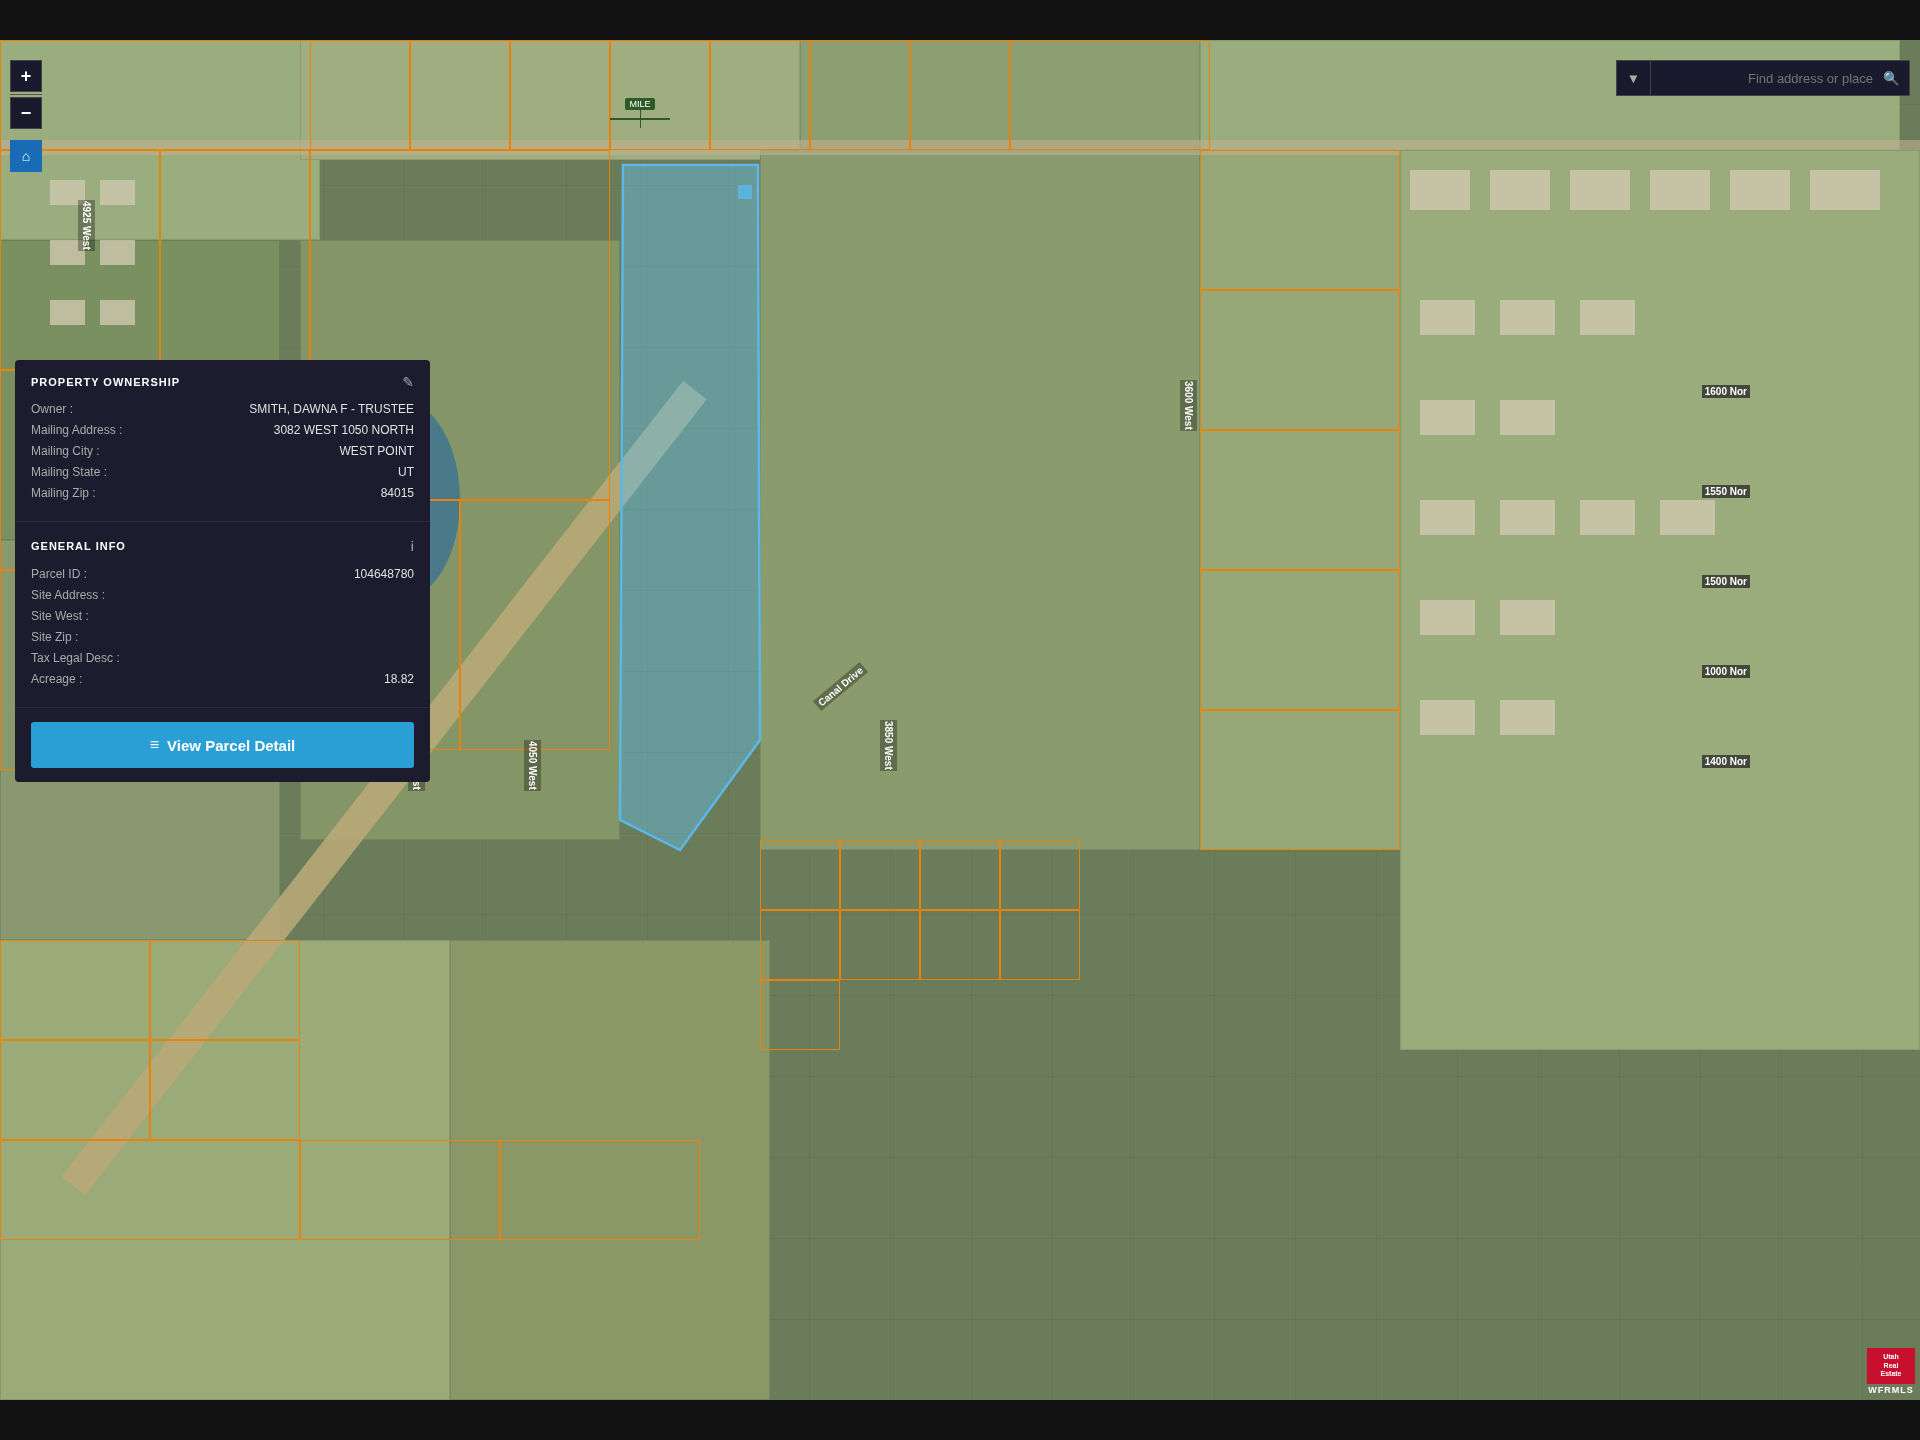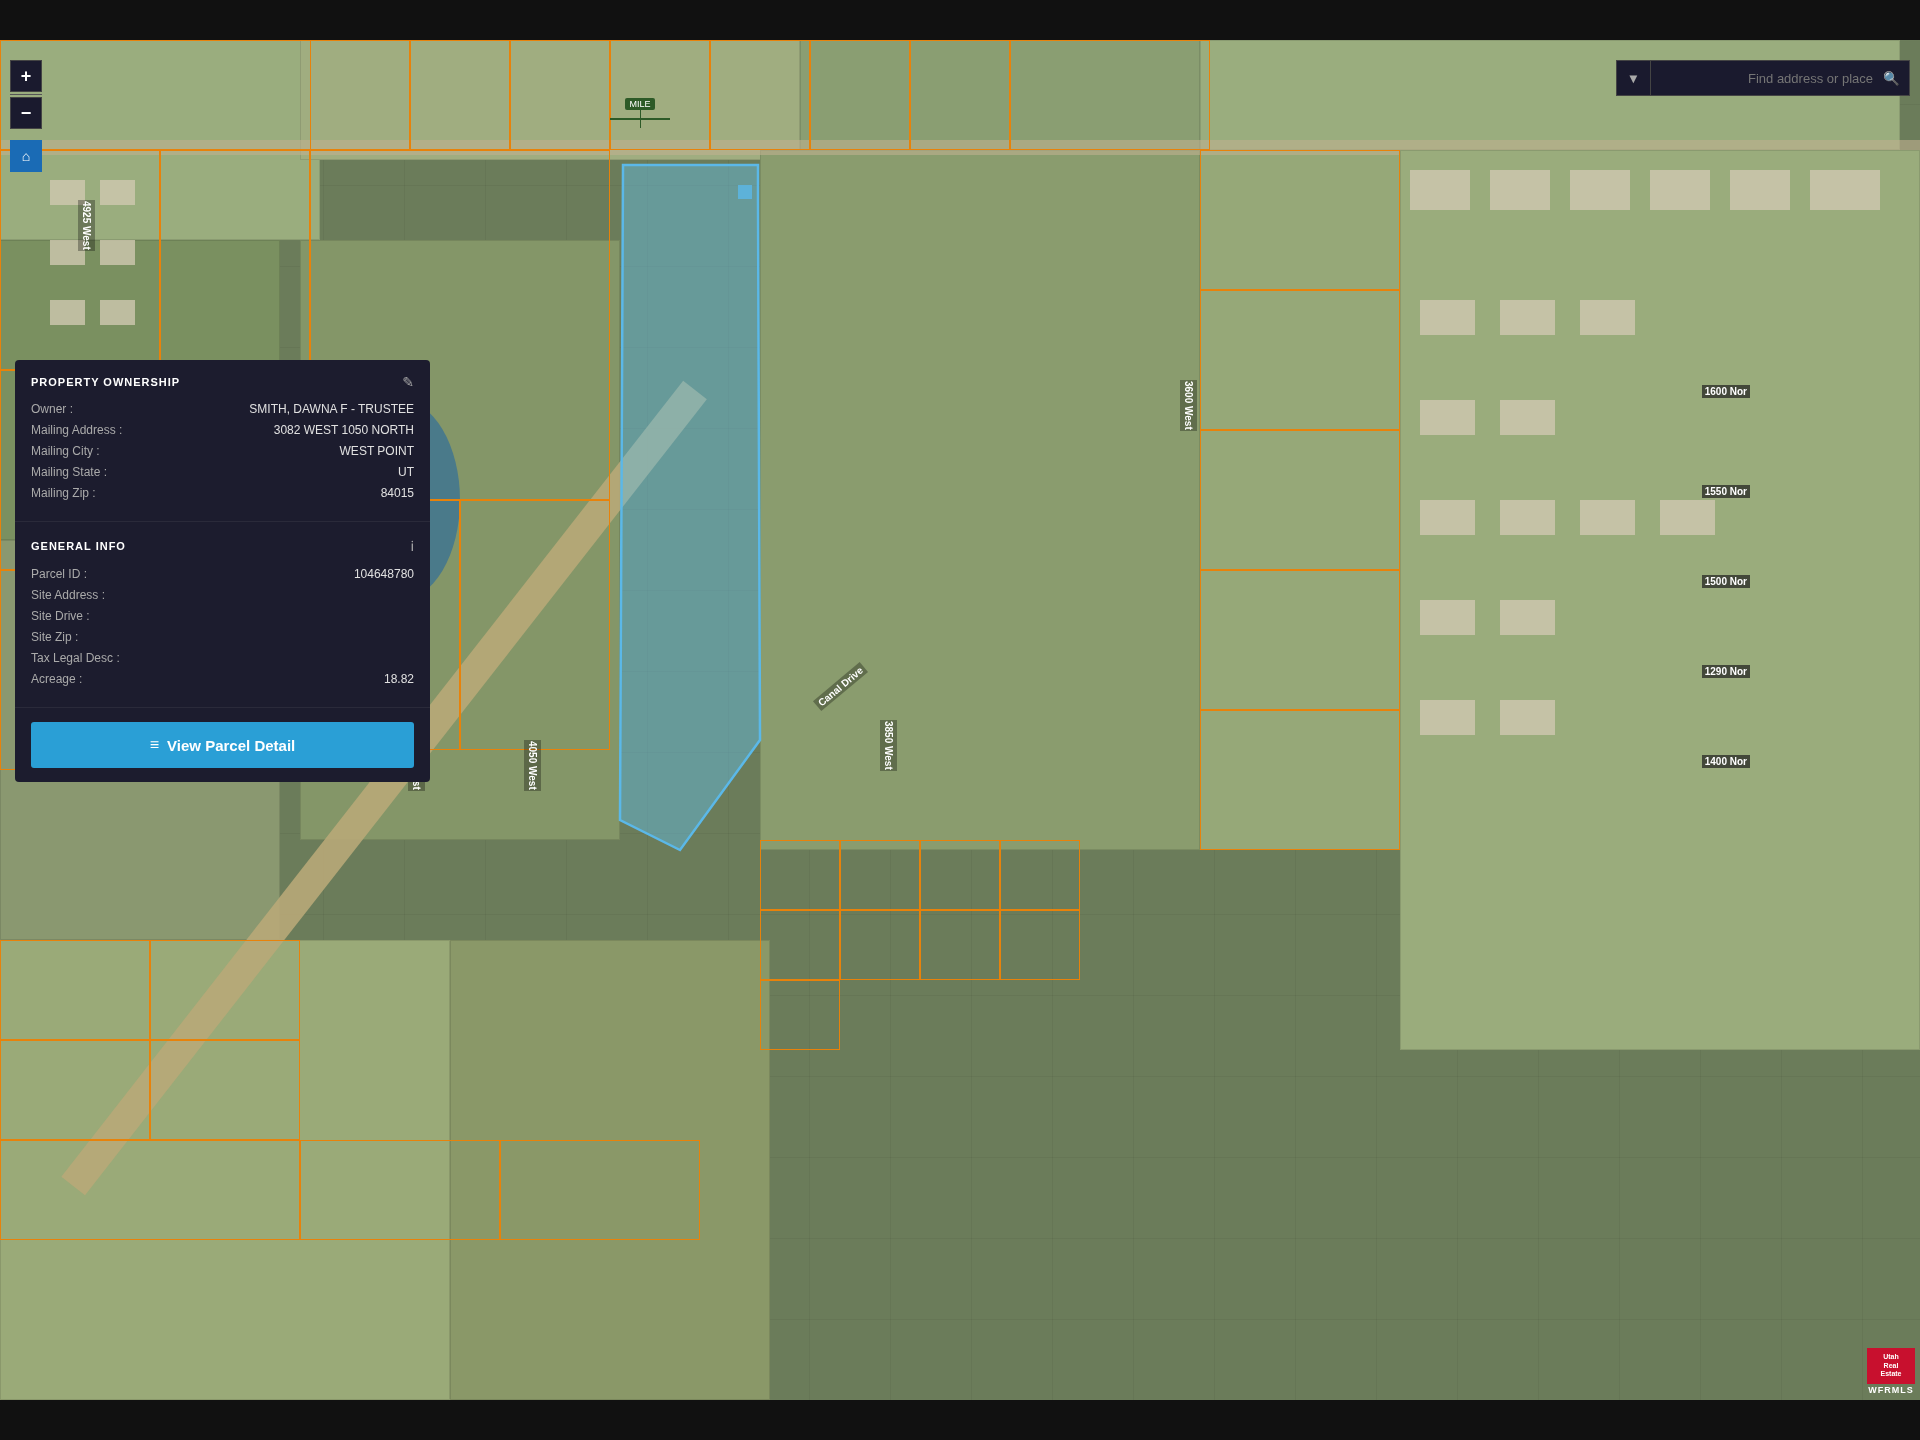"Site Drive :" span.field-label { text: Drive -> West }
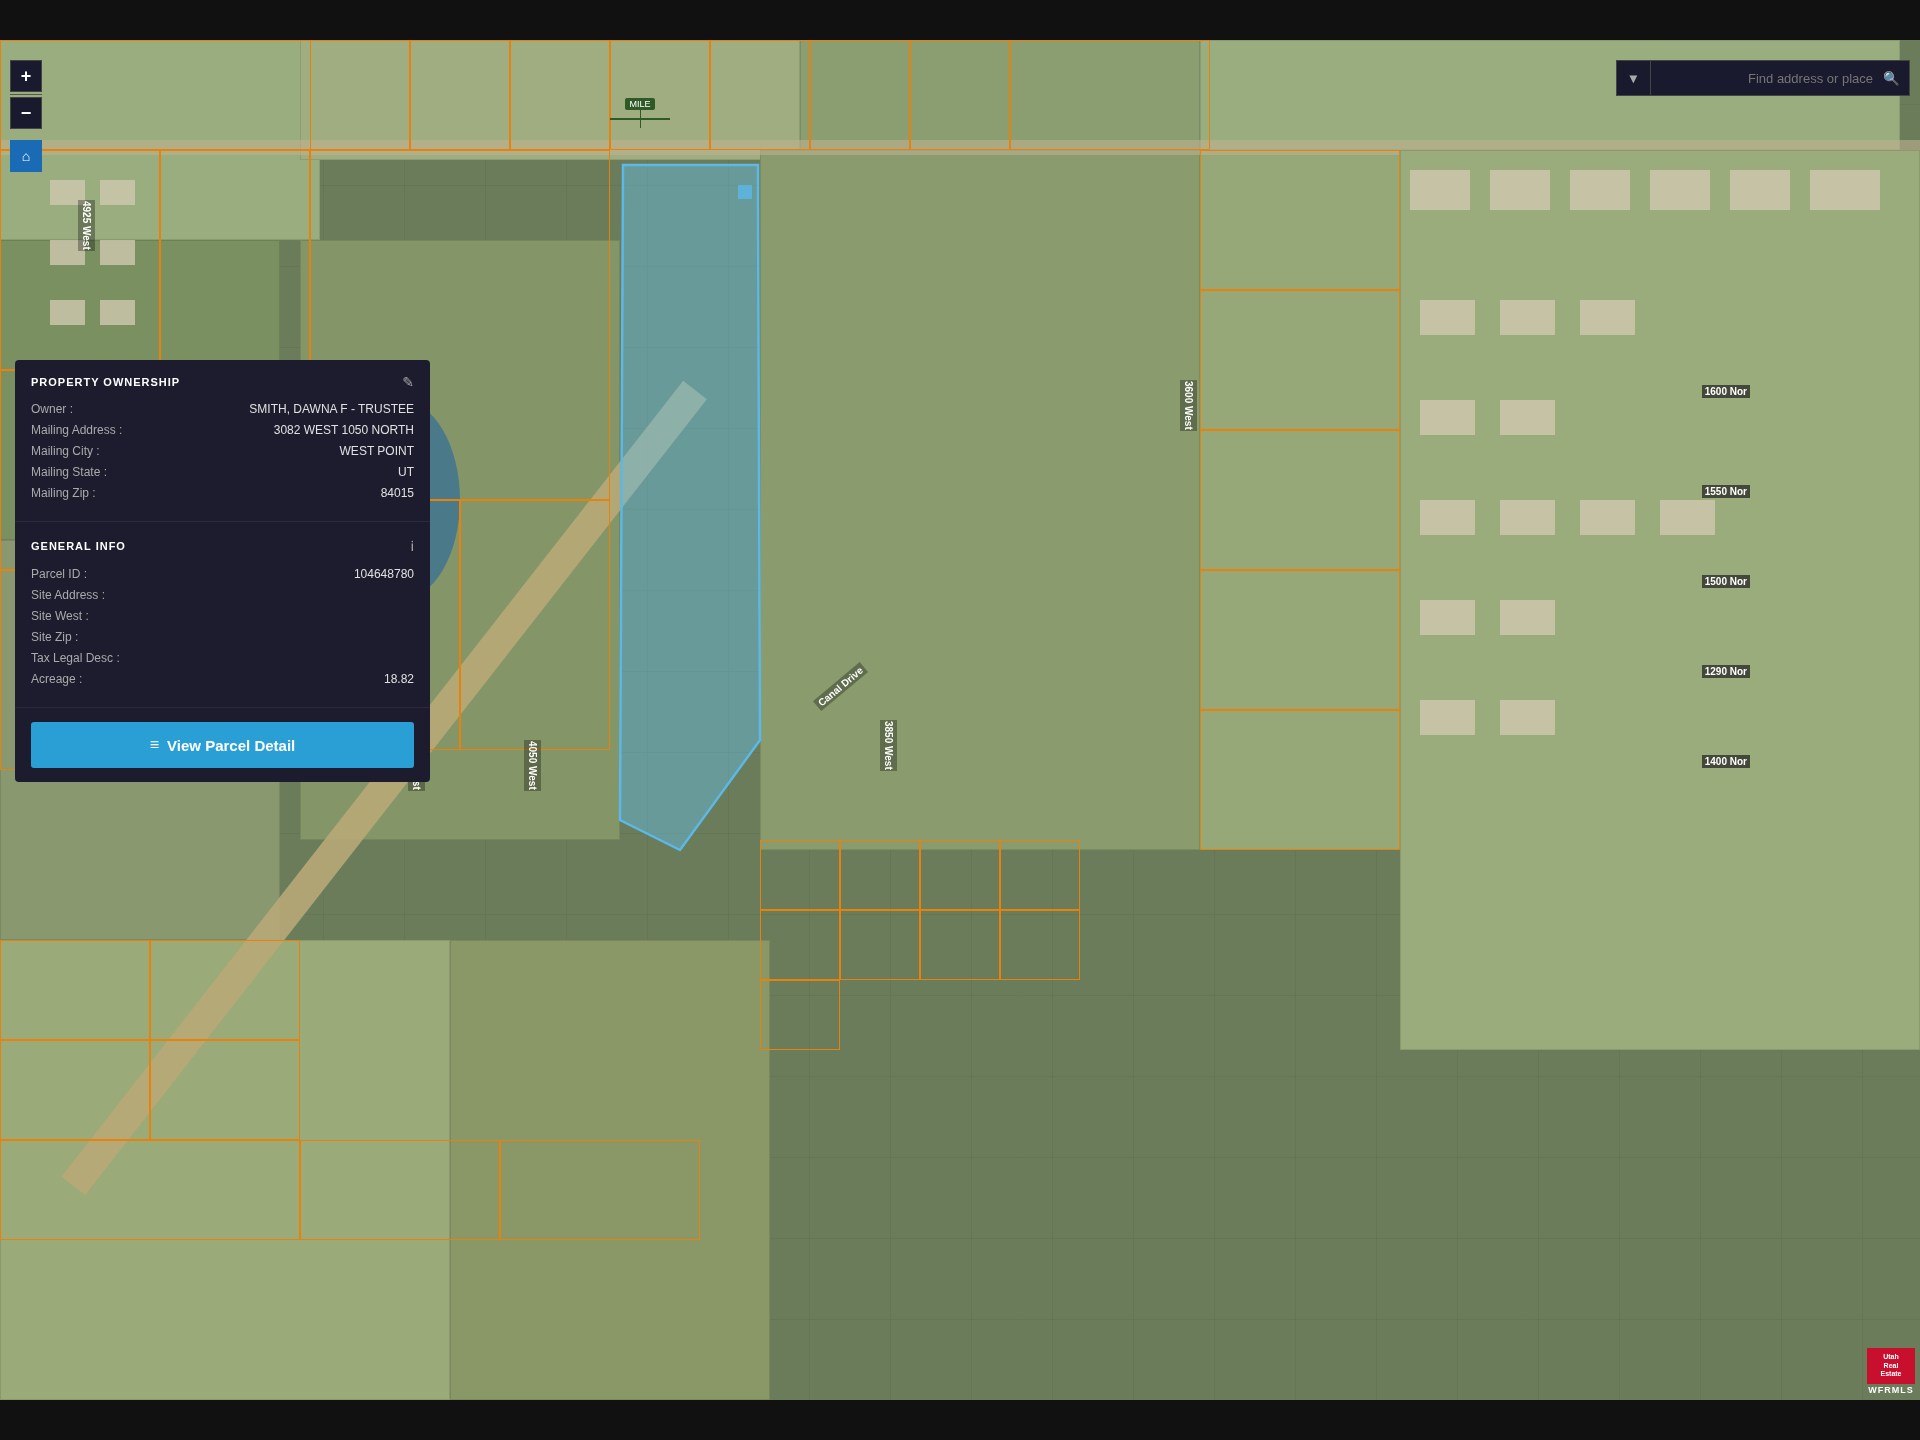"1290 Nor" div.road-label { text: 1290 -> 1000 }
